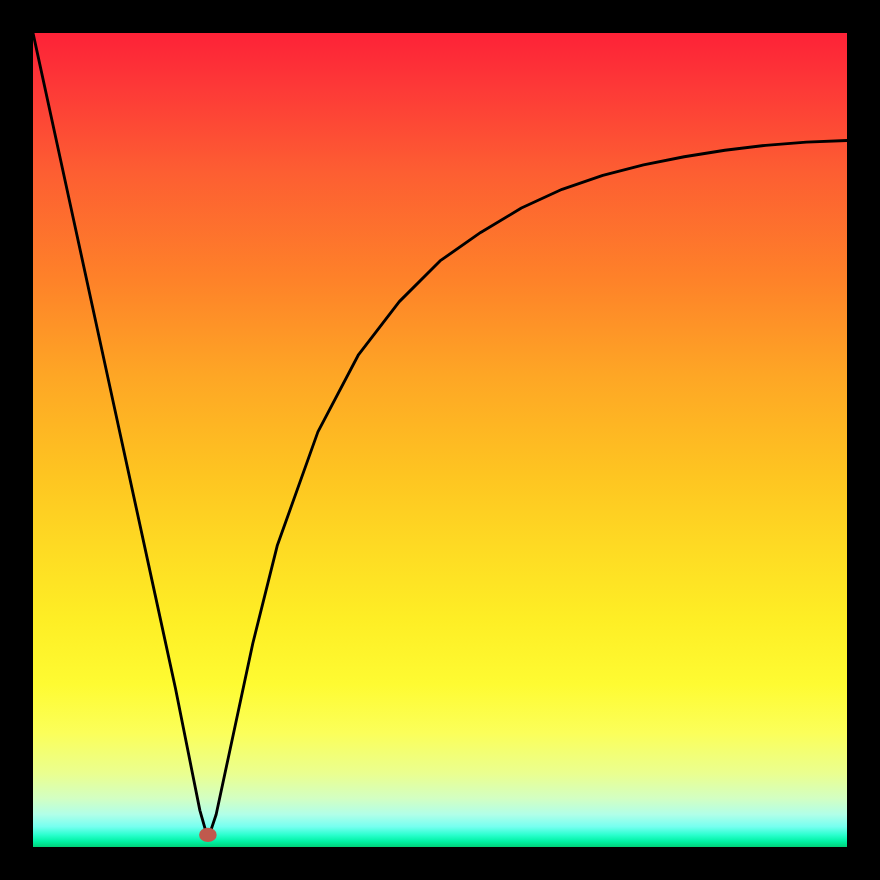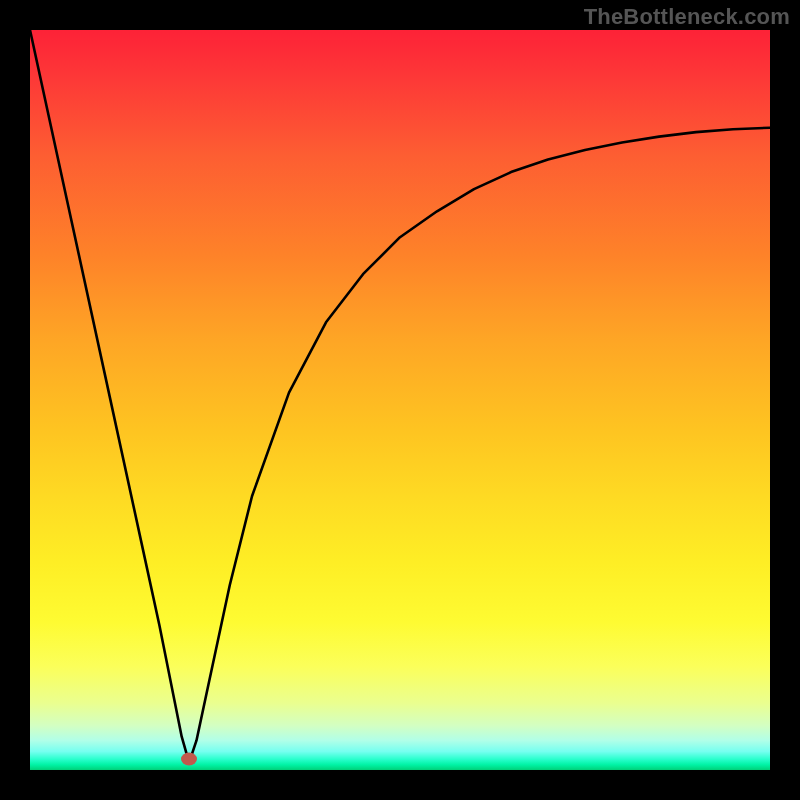"TheBottleneck.com" div.watermark { html: <div>TheBottleneck.com</div> -> none }
